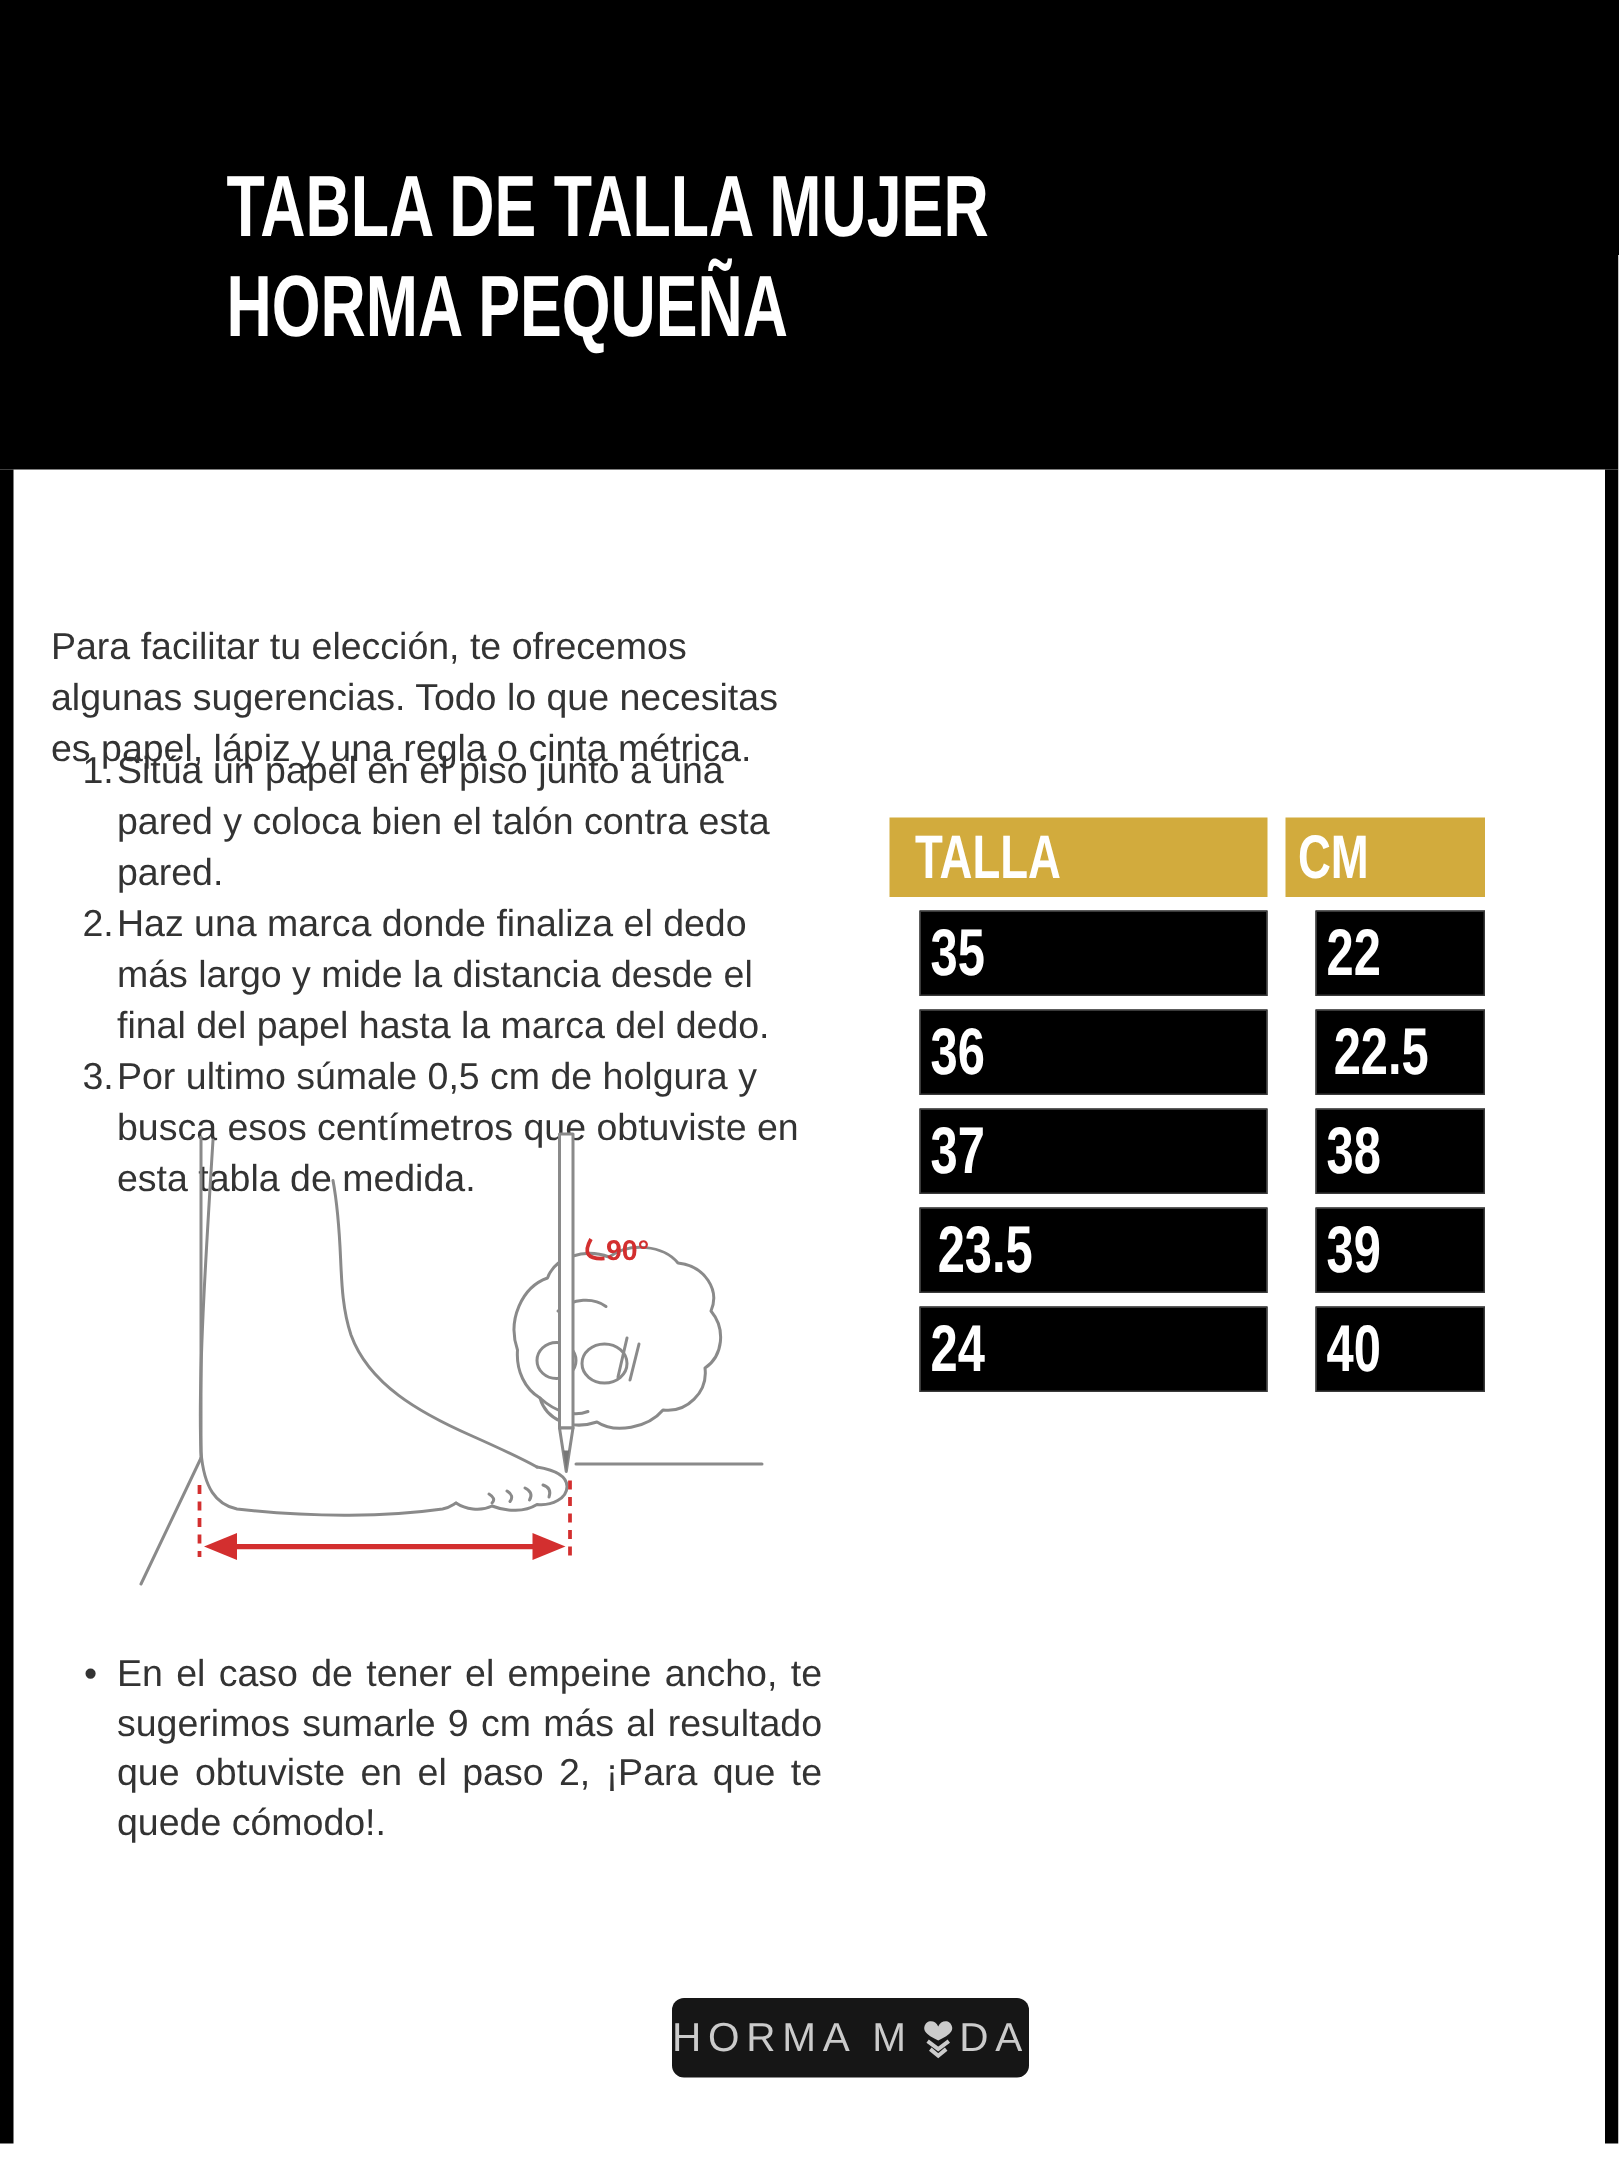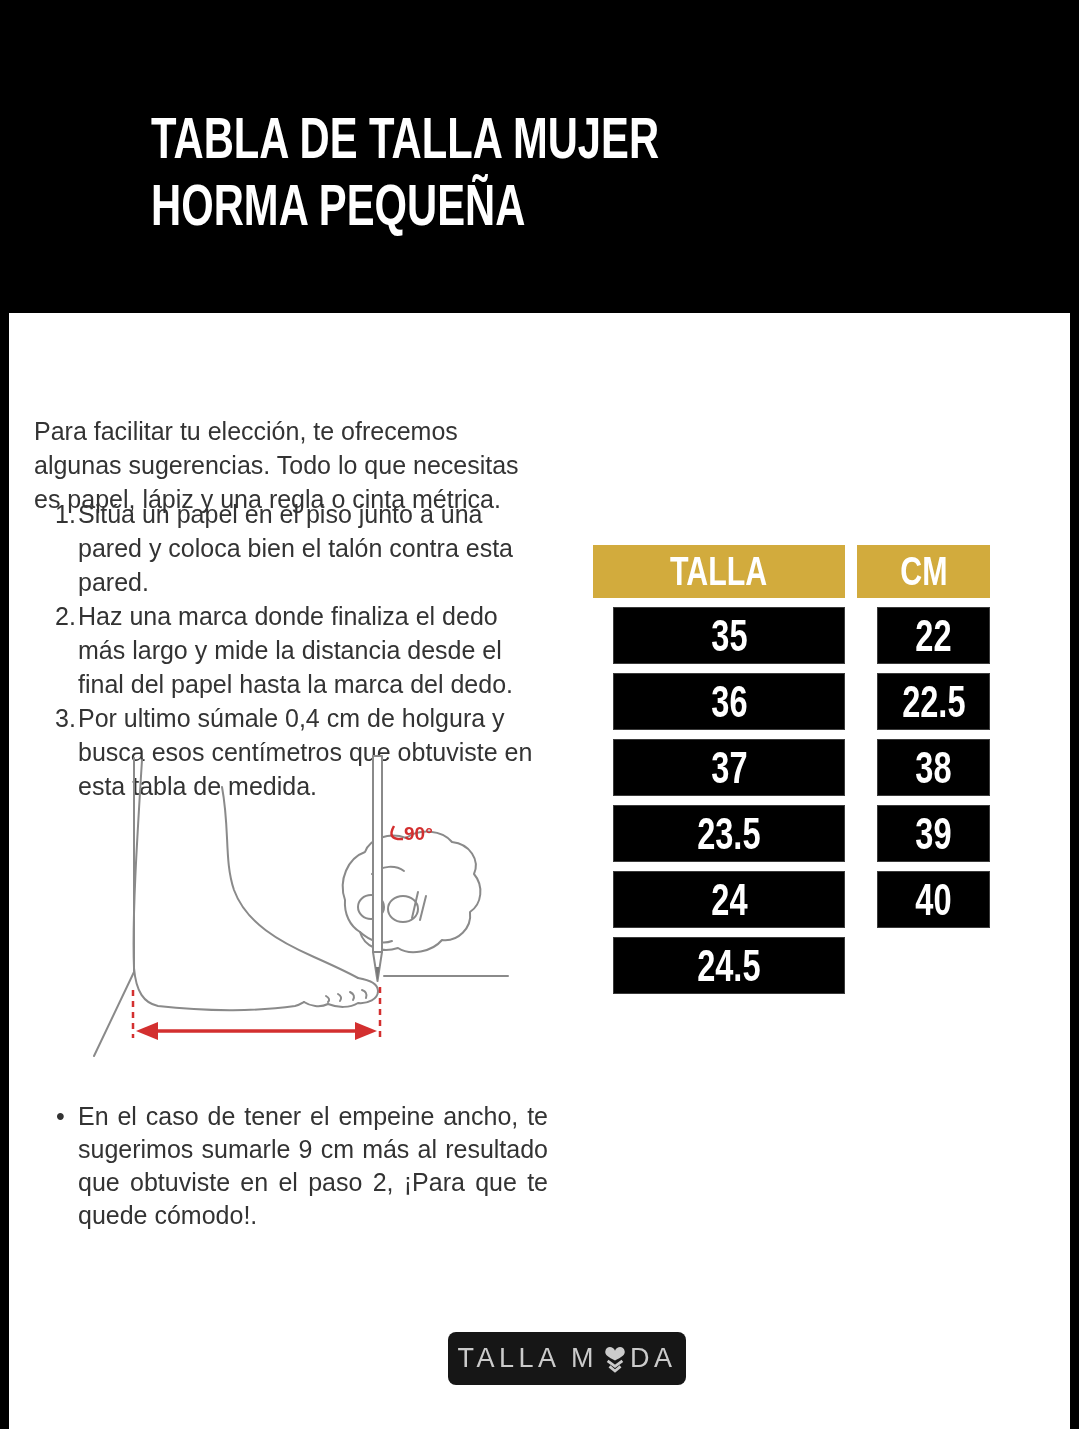"TALLA" .cell { justify-content: center -> flex-start }
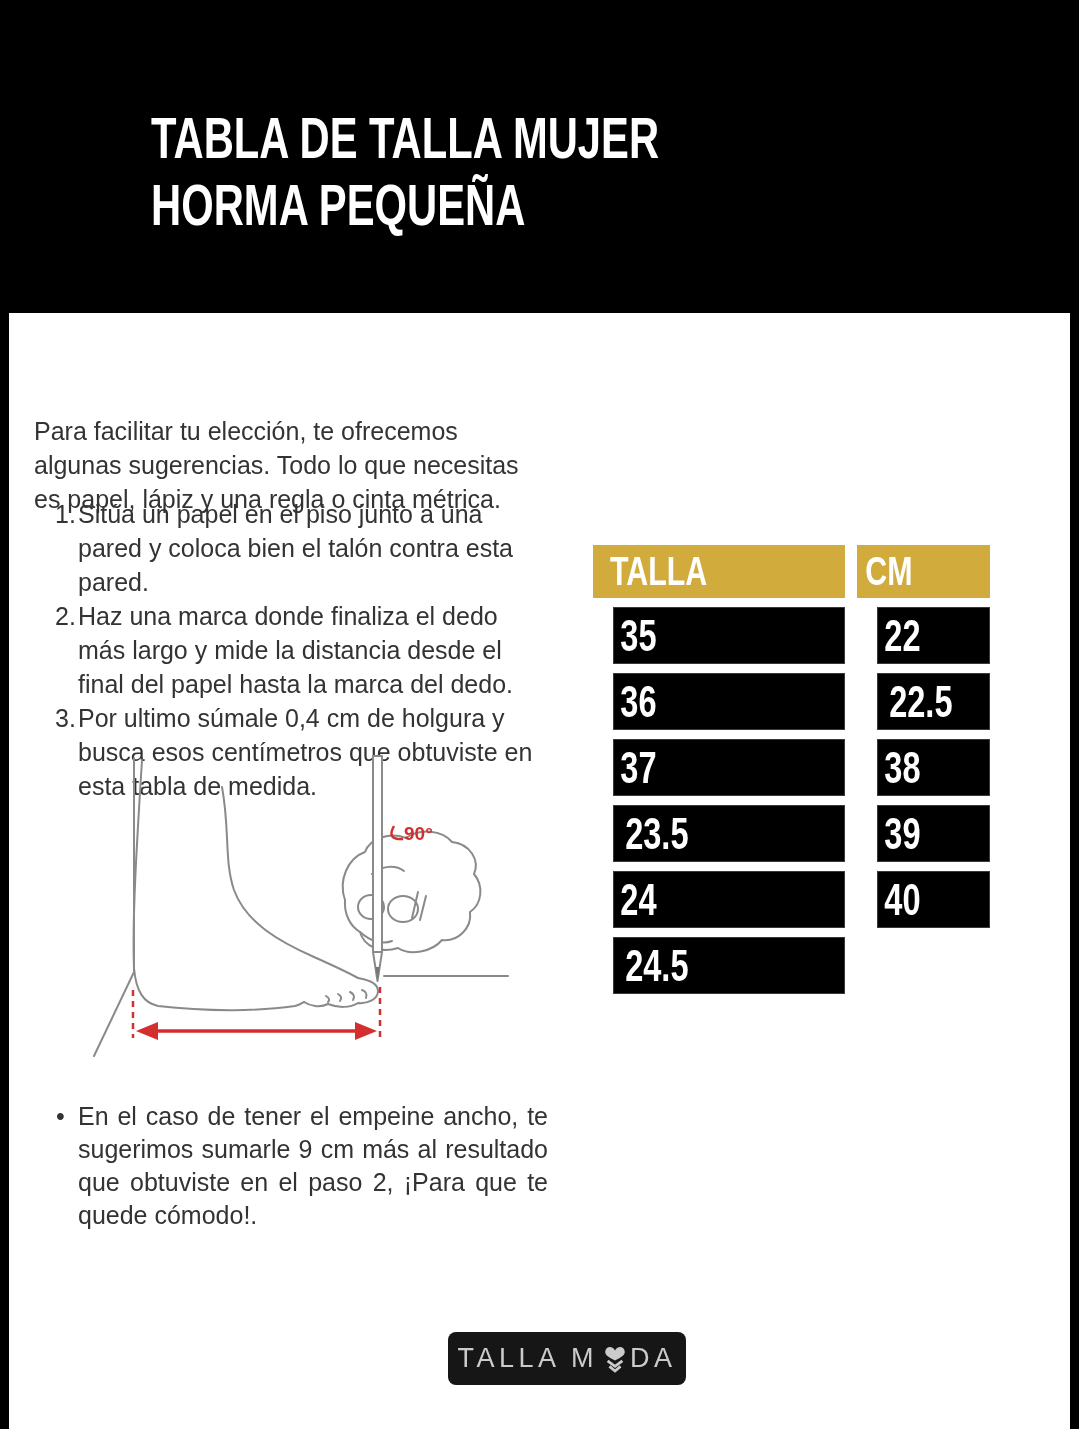"Por ultimo súmale 0,4 cm" li { text: 0,4 -> 0,5 }
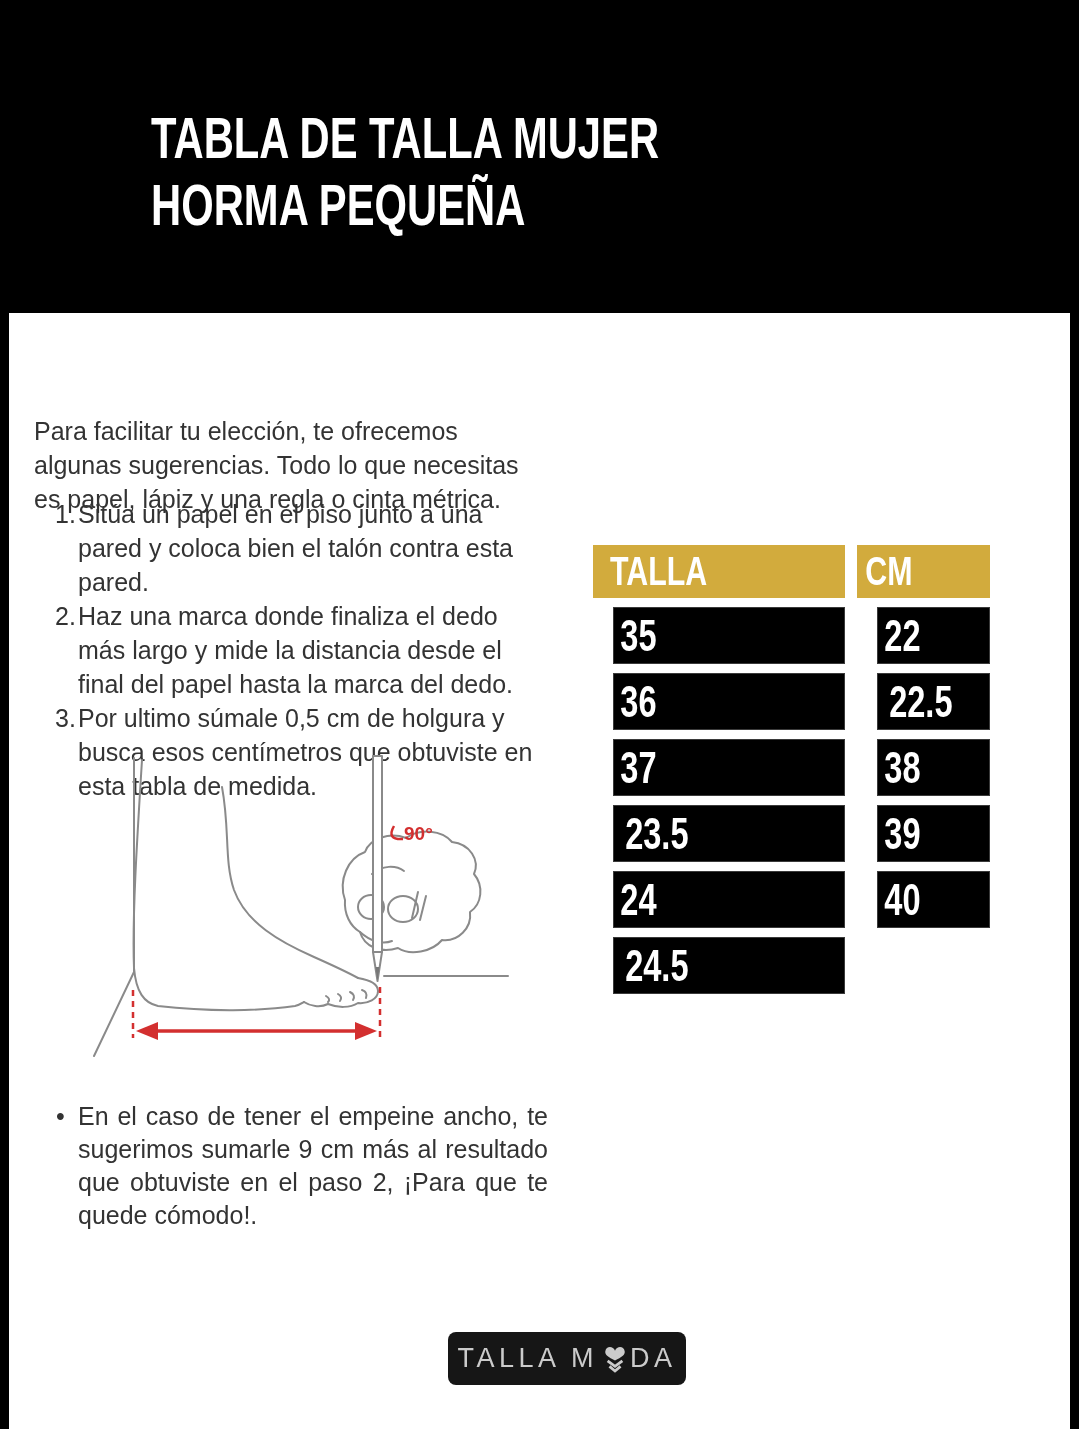"24.5" div.cell { html: <div> <span>24.5</span> </div> -> none }
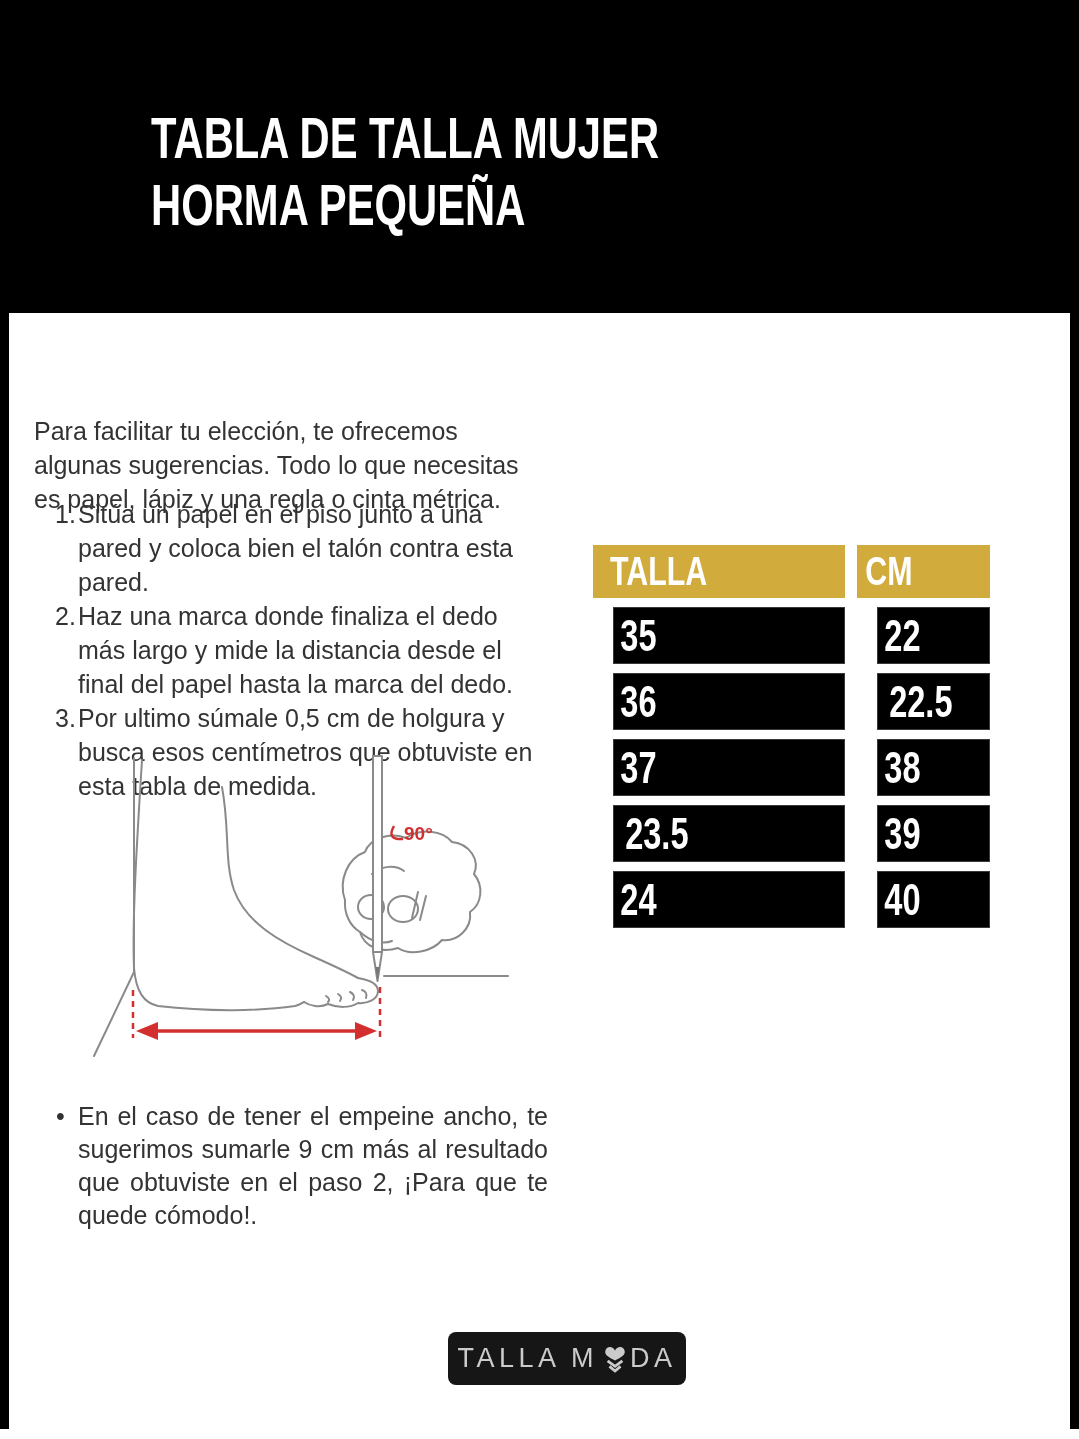"TALLA M" span.brand-text { text: TALLA -> HORMA }
